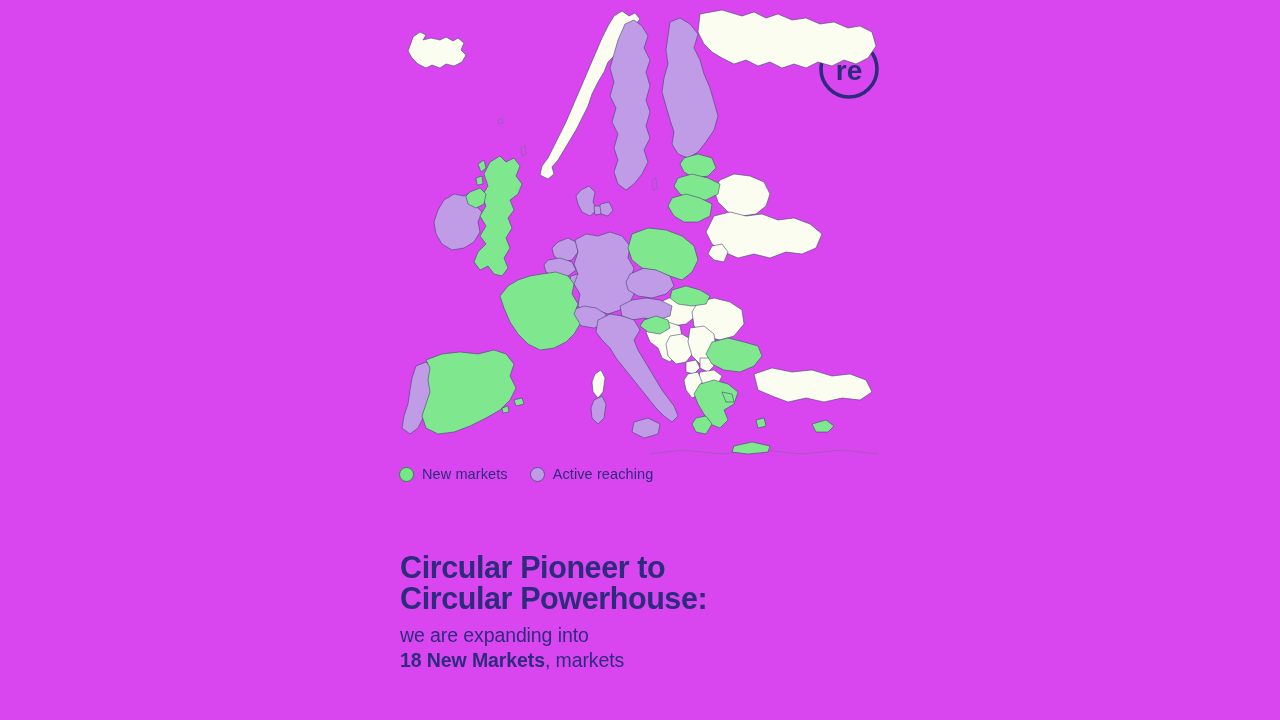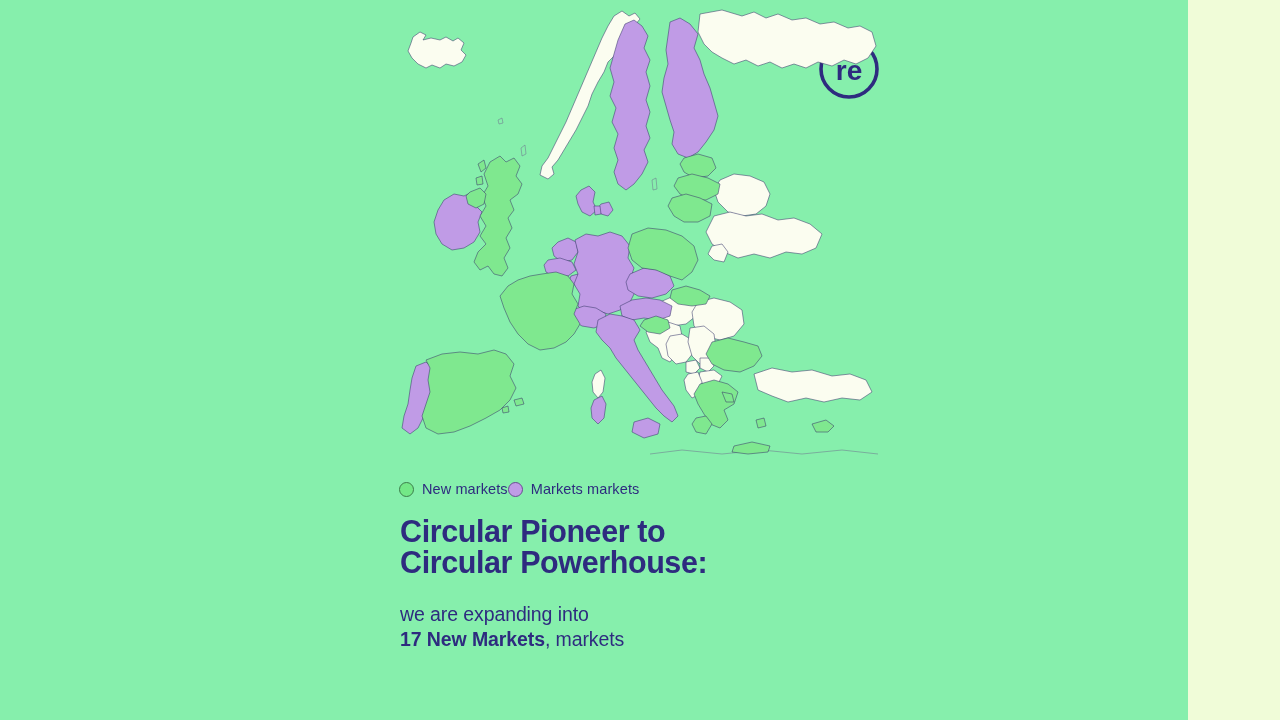"re" #stage { background: #86efac -> #d946ef; width: 1188px -> 1280px }
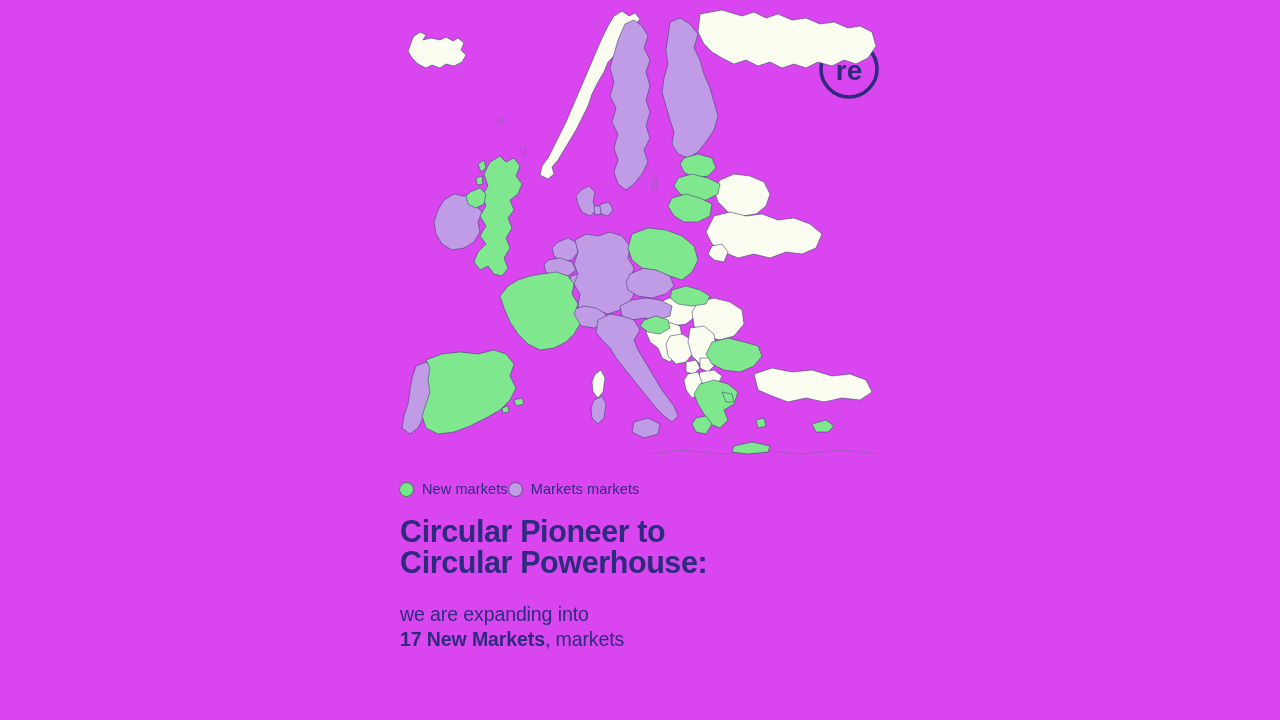"New markets" #legend { gap: none -> 22px; top: 481px -> 466px }
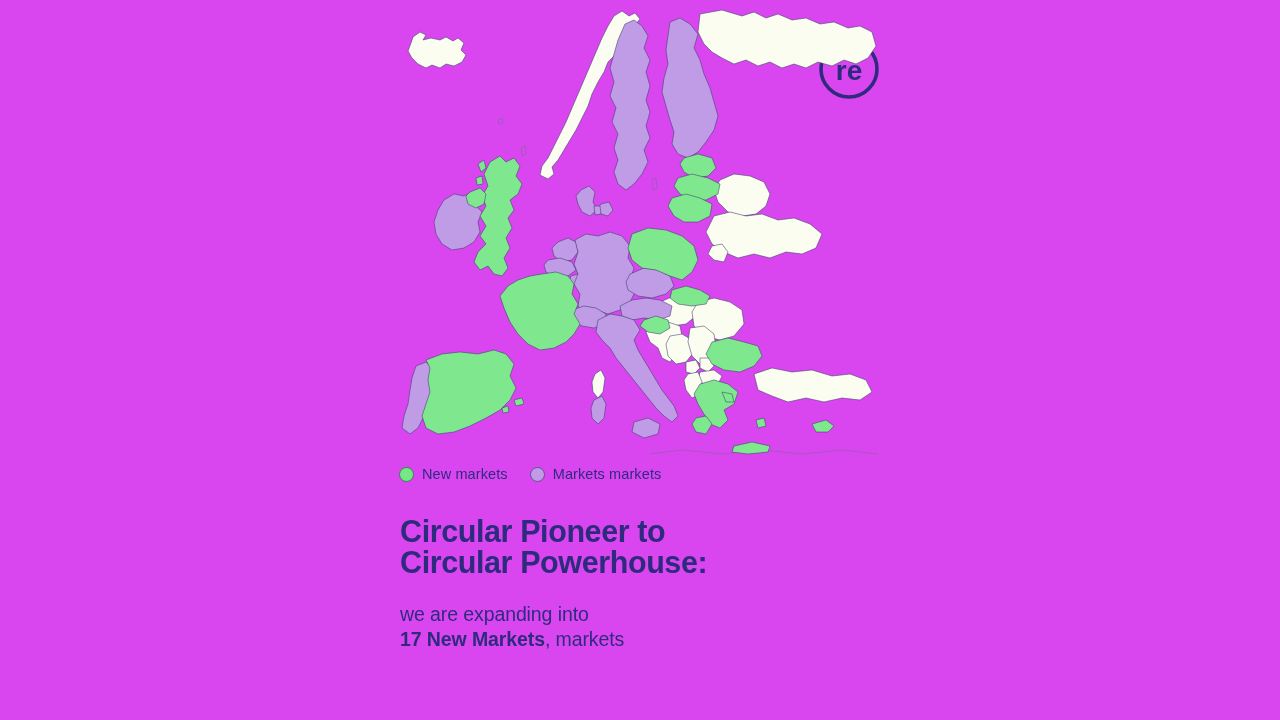"Markets markets" span.leg-label { text: Markets markets -> Active reaching }
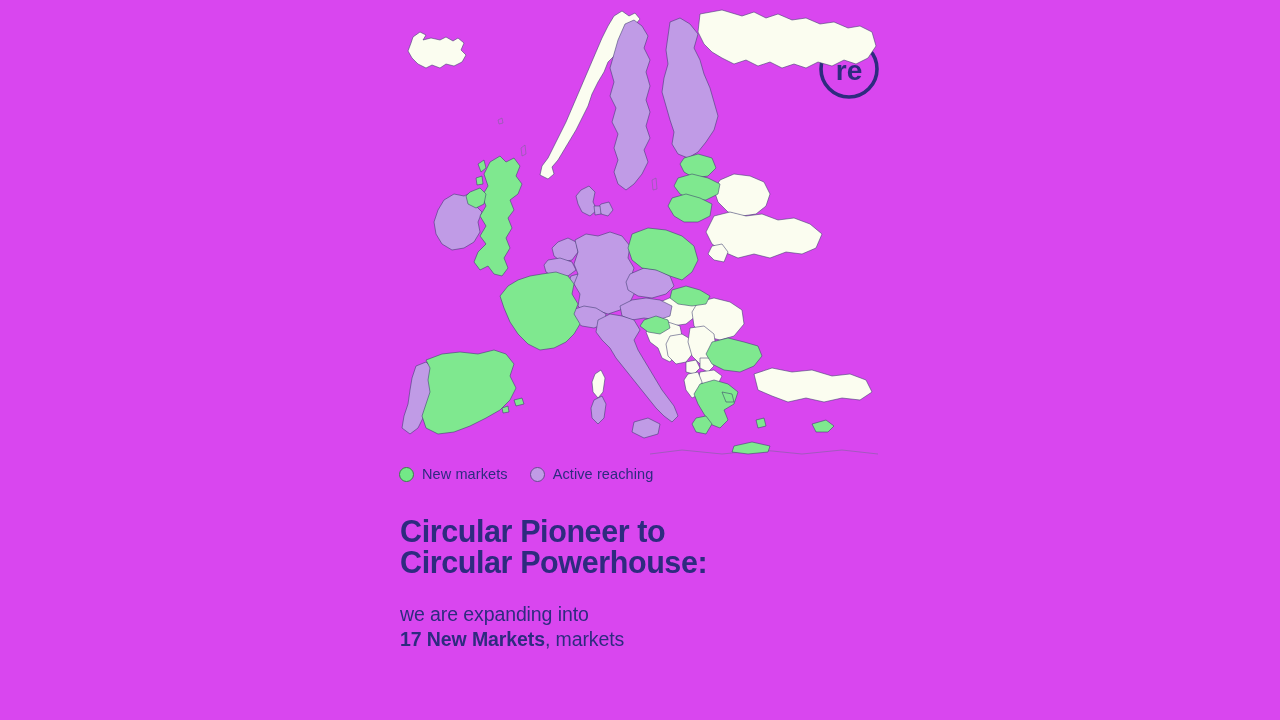"Circular Pioneer to" #copy { top: 516px -> 552px }
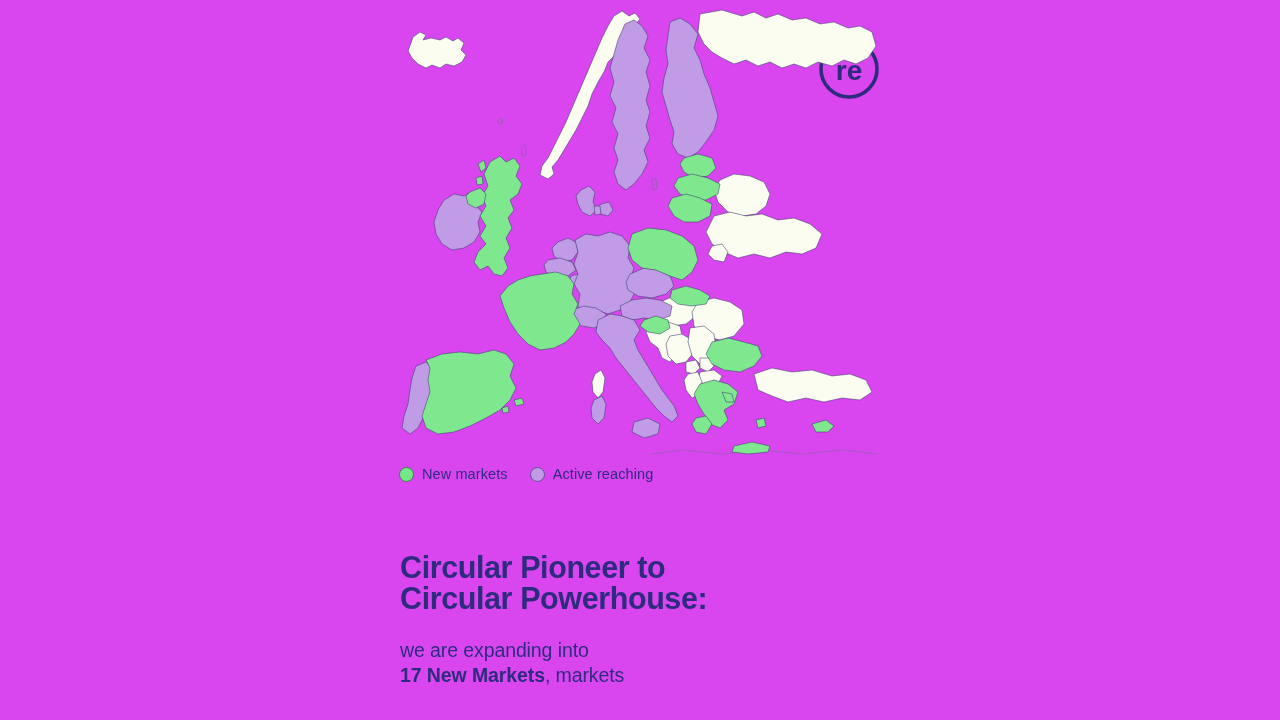"we are expanding into" #sub-1 { margin-top: 24px -> 9px }
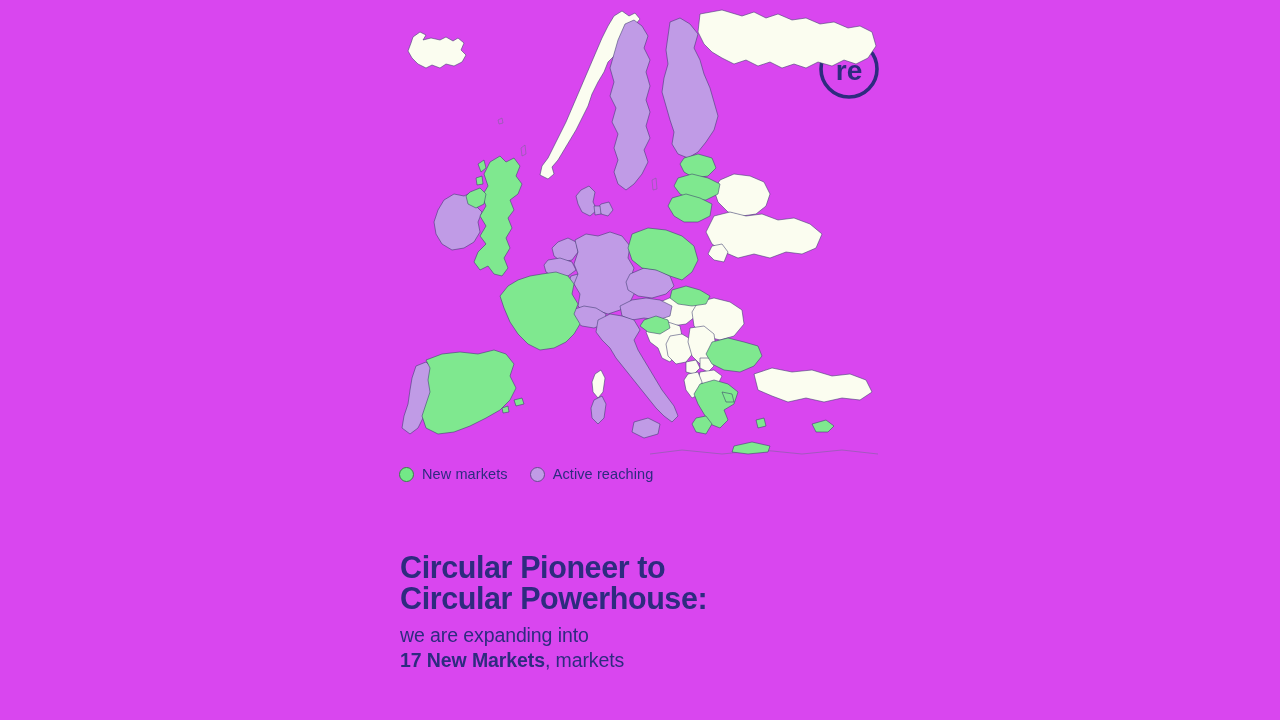"17 New Markets" b { text: 17 -> 18 }
